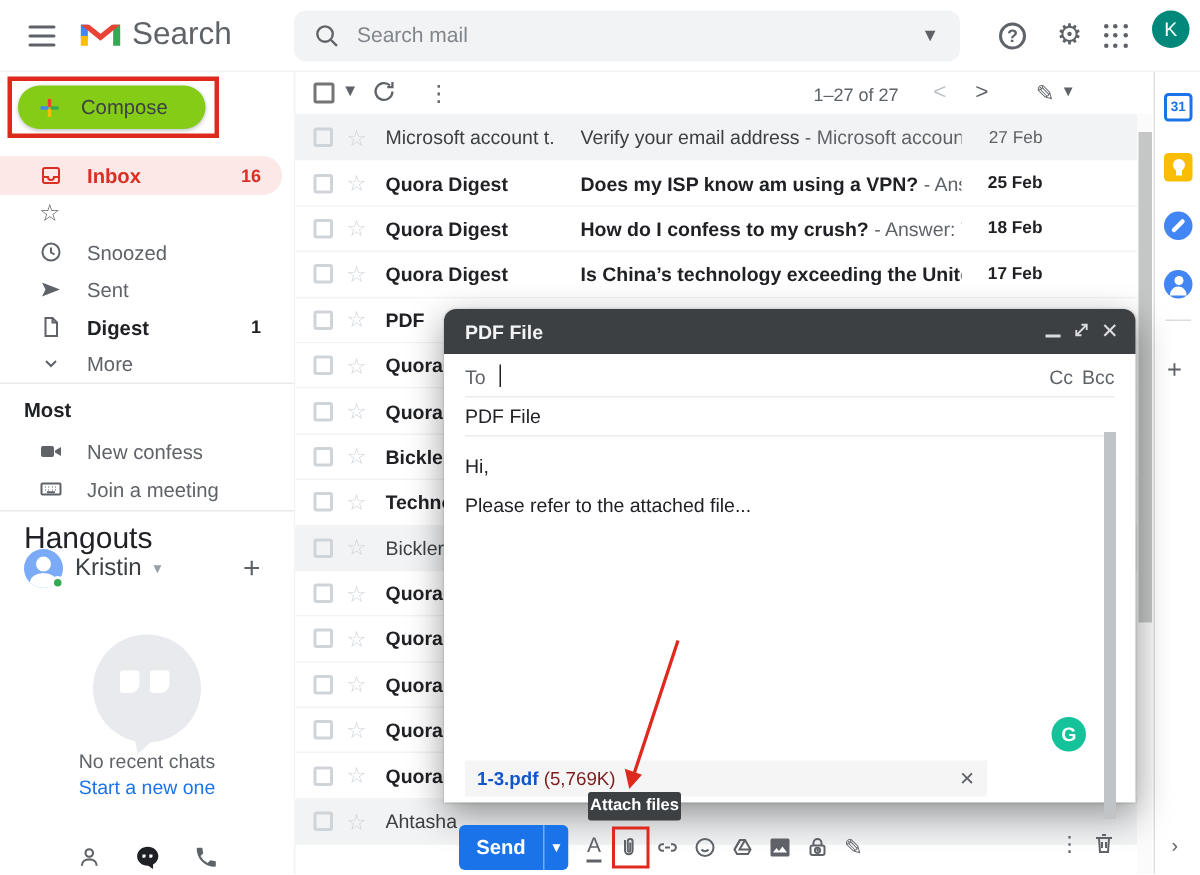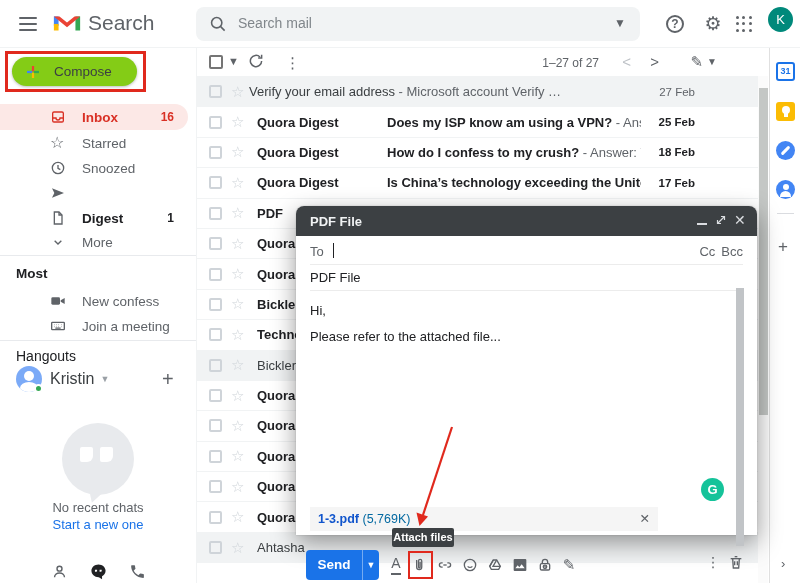"Microsoft account t." span.sender { html: none -> <span>Microsoft account t.</span> }
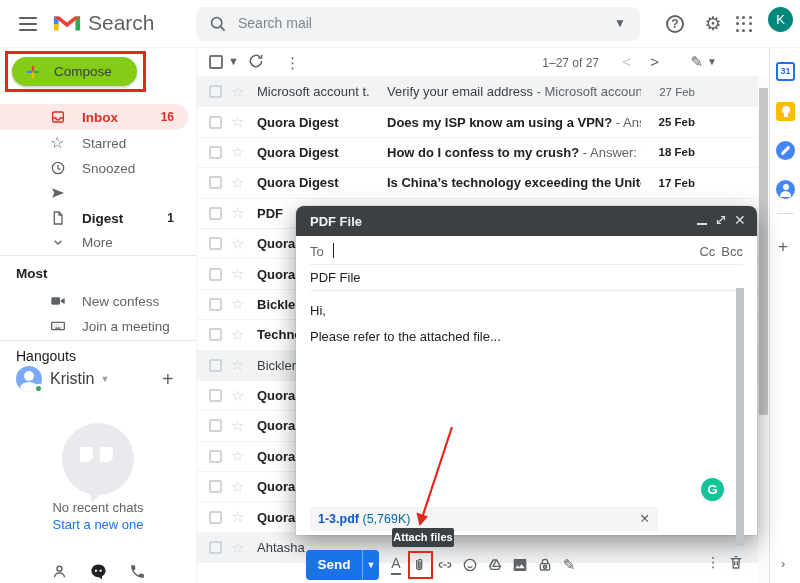"Inbox" .navitem { padding-left: 24px -> none }
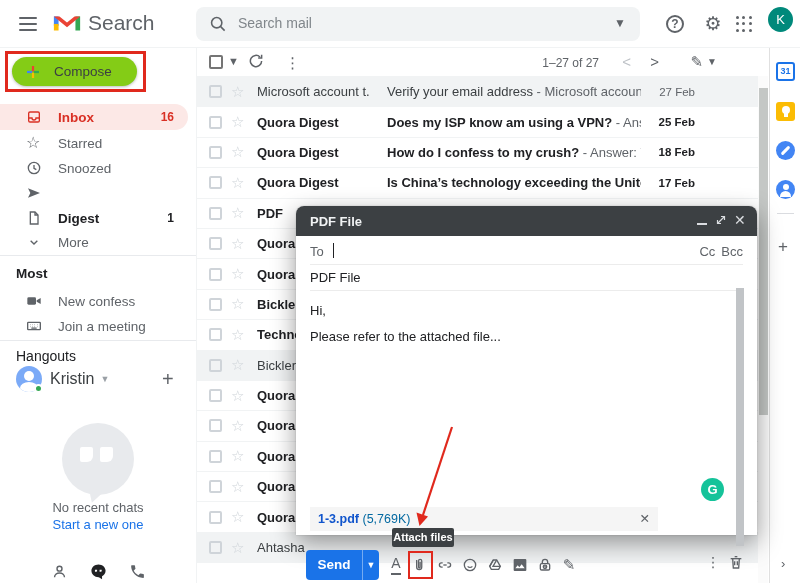"Starred" span.nlabel { html: <span>Starred</span> -> none }
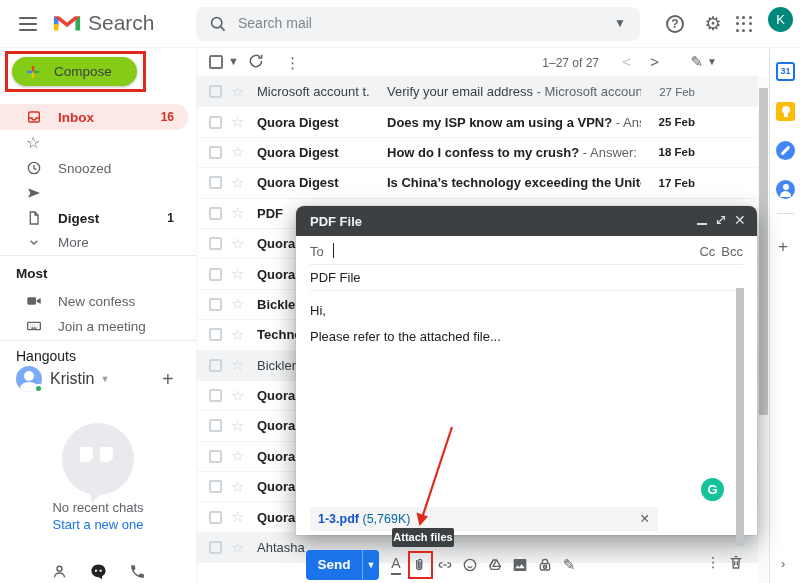"Sent" span.nlabel { html: none -> <span>Sent</span> }
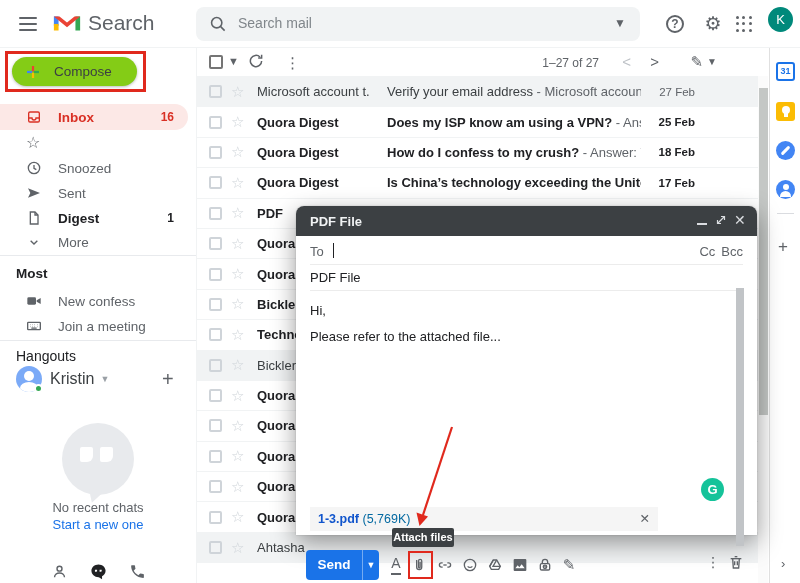"Hangouts" .hang-title { font-size: 14px -> 20px }
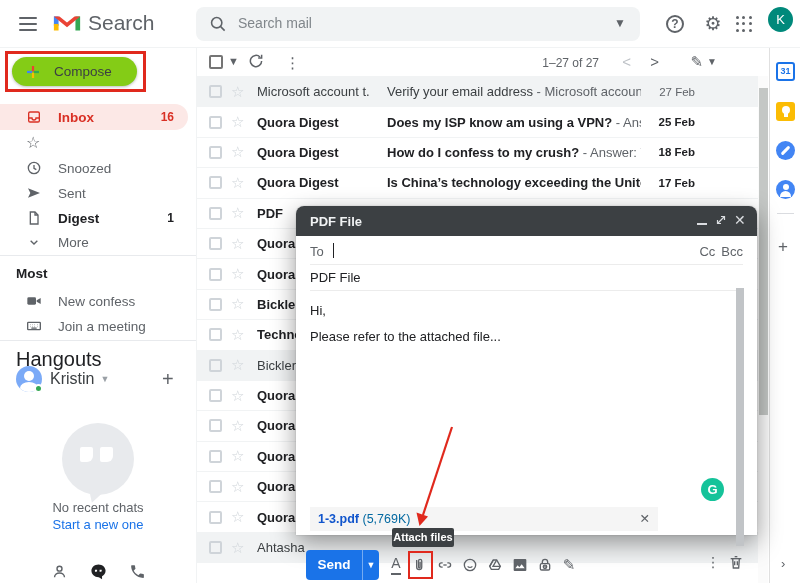"(5,769K)" .cw-chip .sz { color: #0369a1 -> #7f1d1d }
